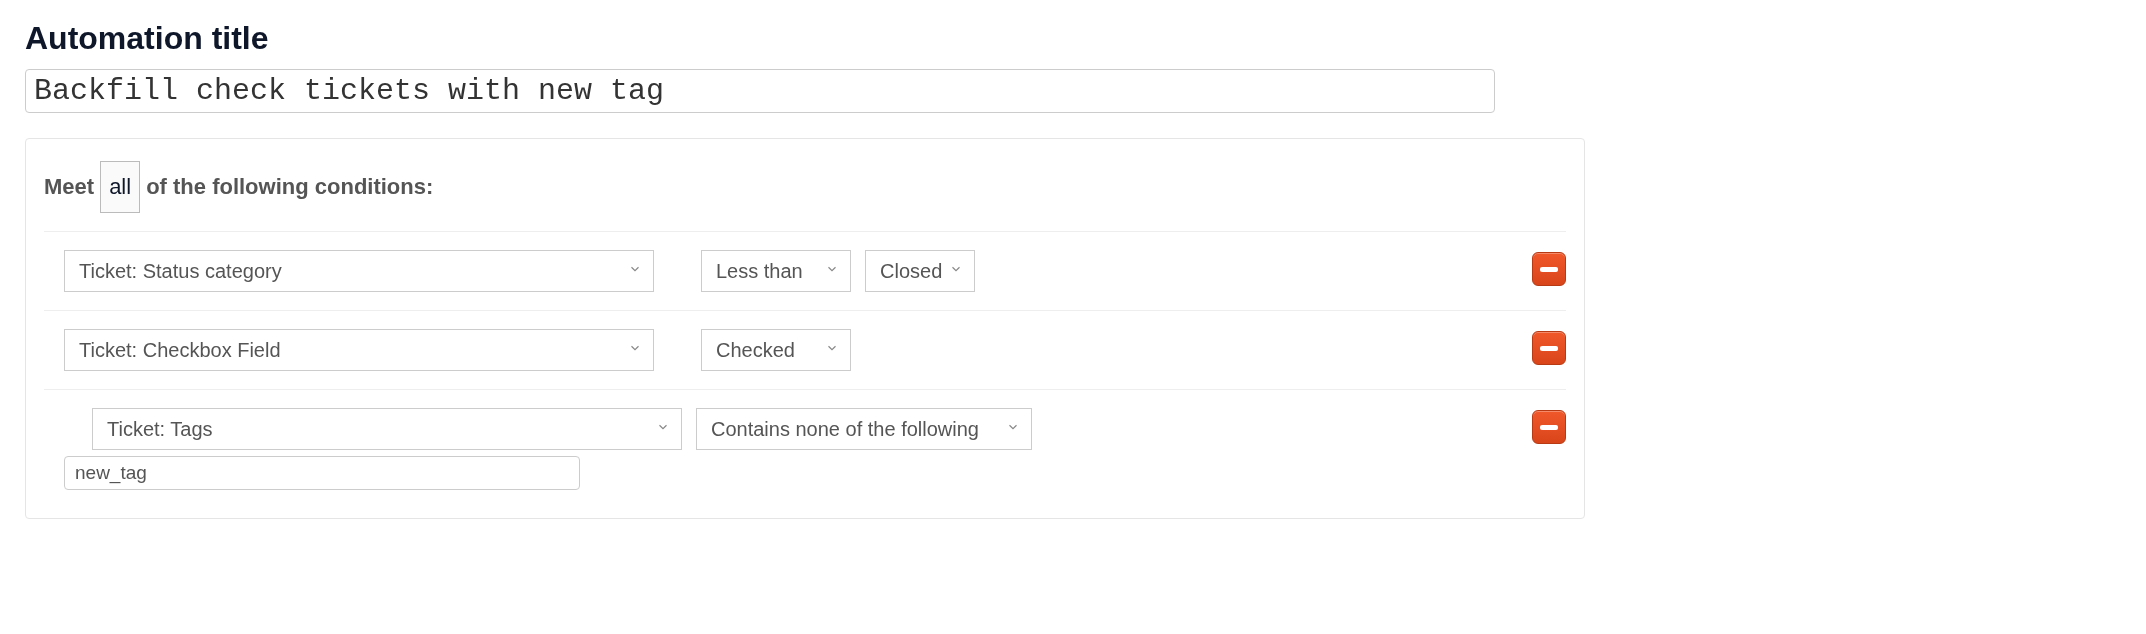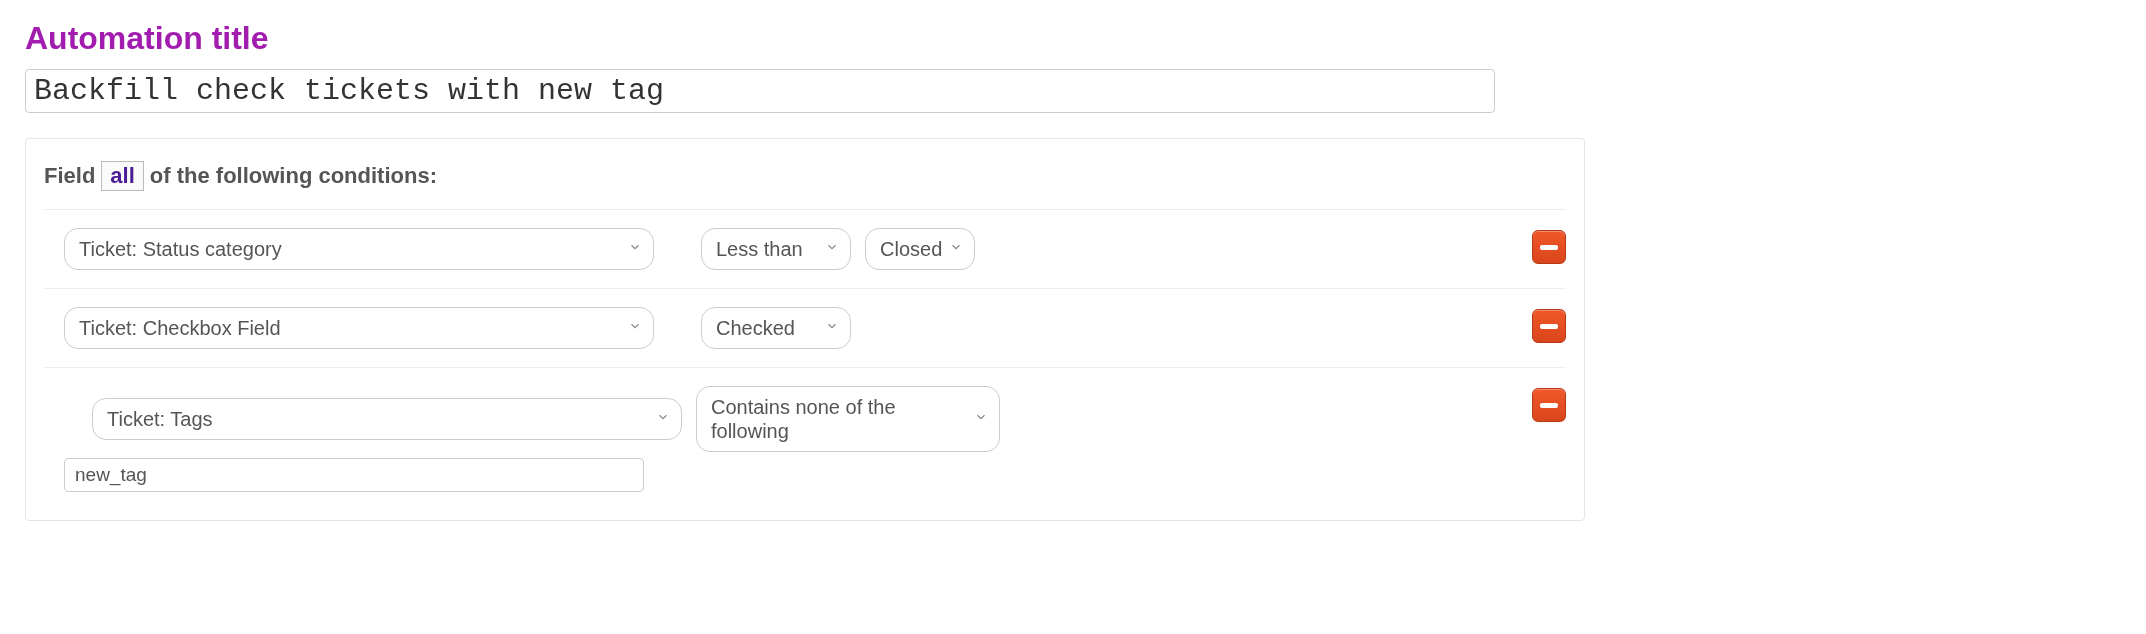"Automation title" .page-title { color: #a21caf -> #0f172a }
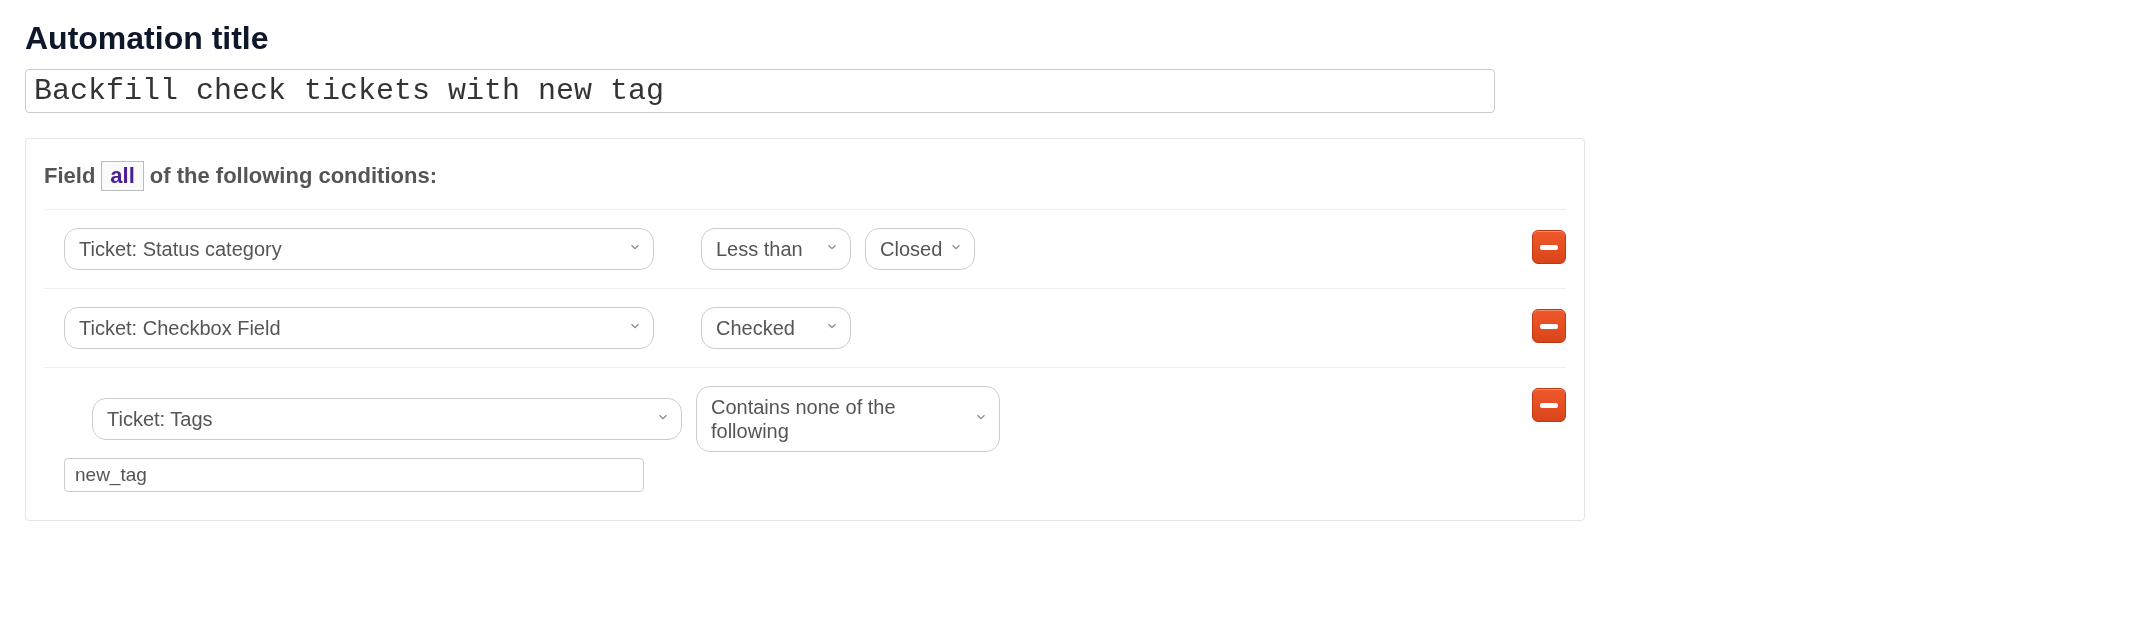"Field" span { text: Field -> Meet }
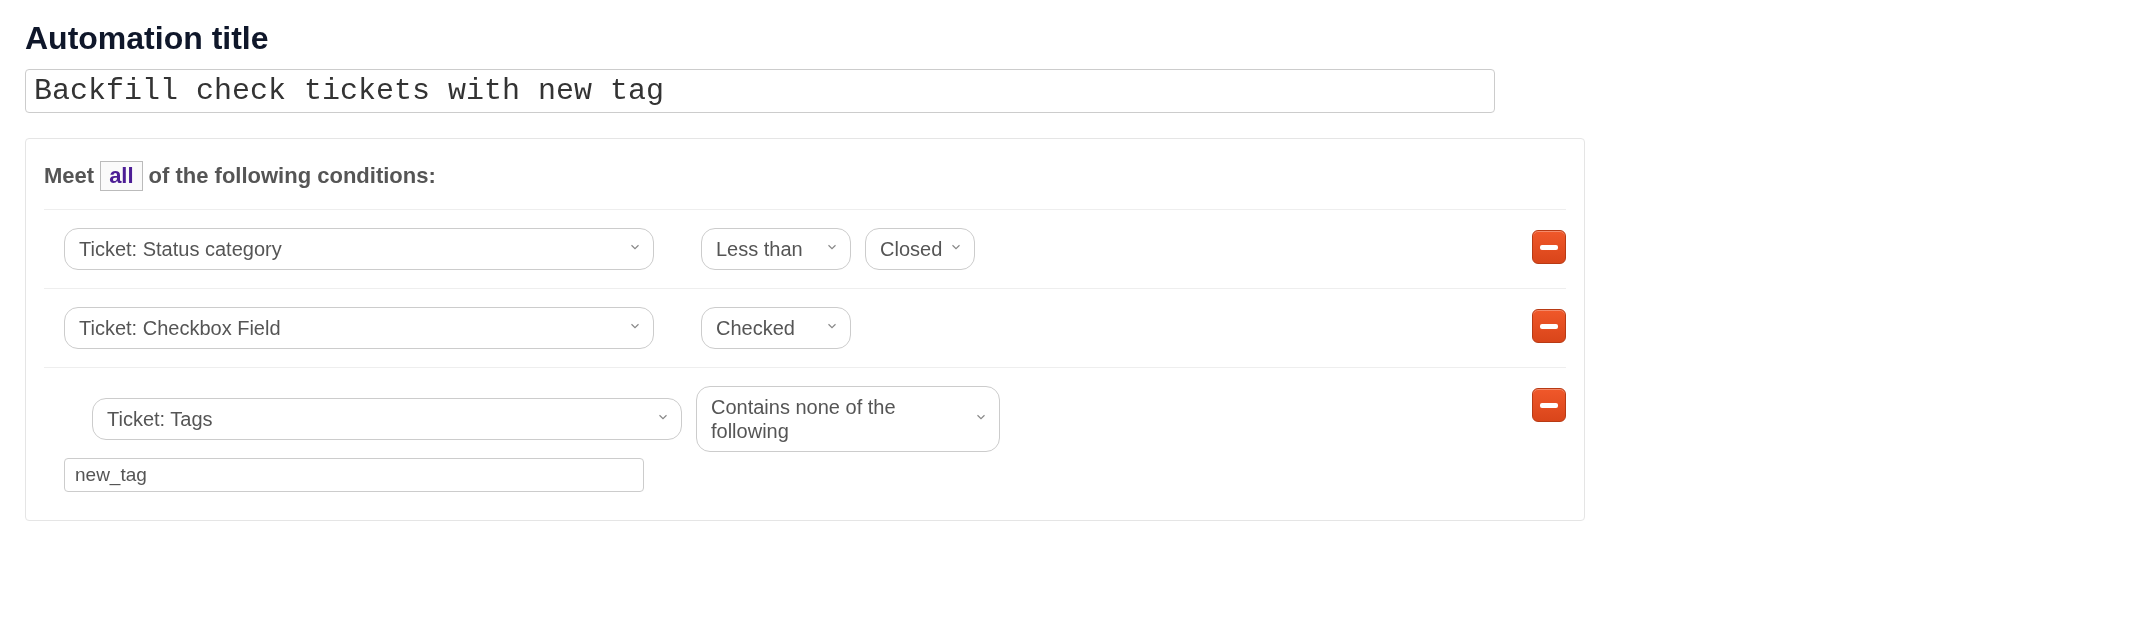"all" .all-box { color: #4c1d95 -> #0f172a; font-weight: 700 -> 400; padding: 1px 8px -> 12px 8px }
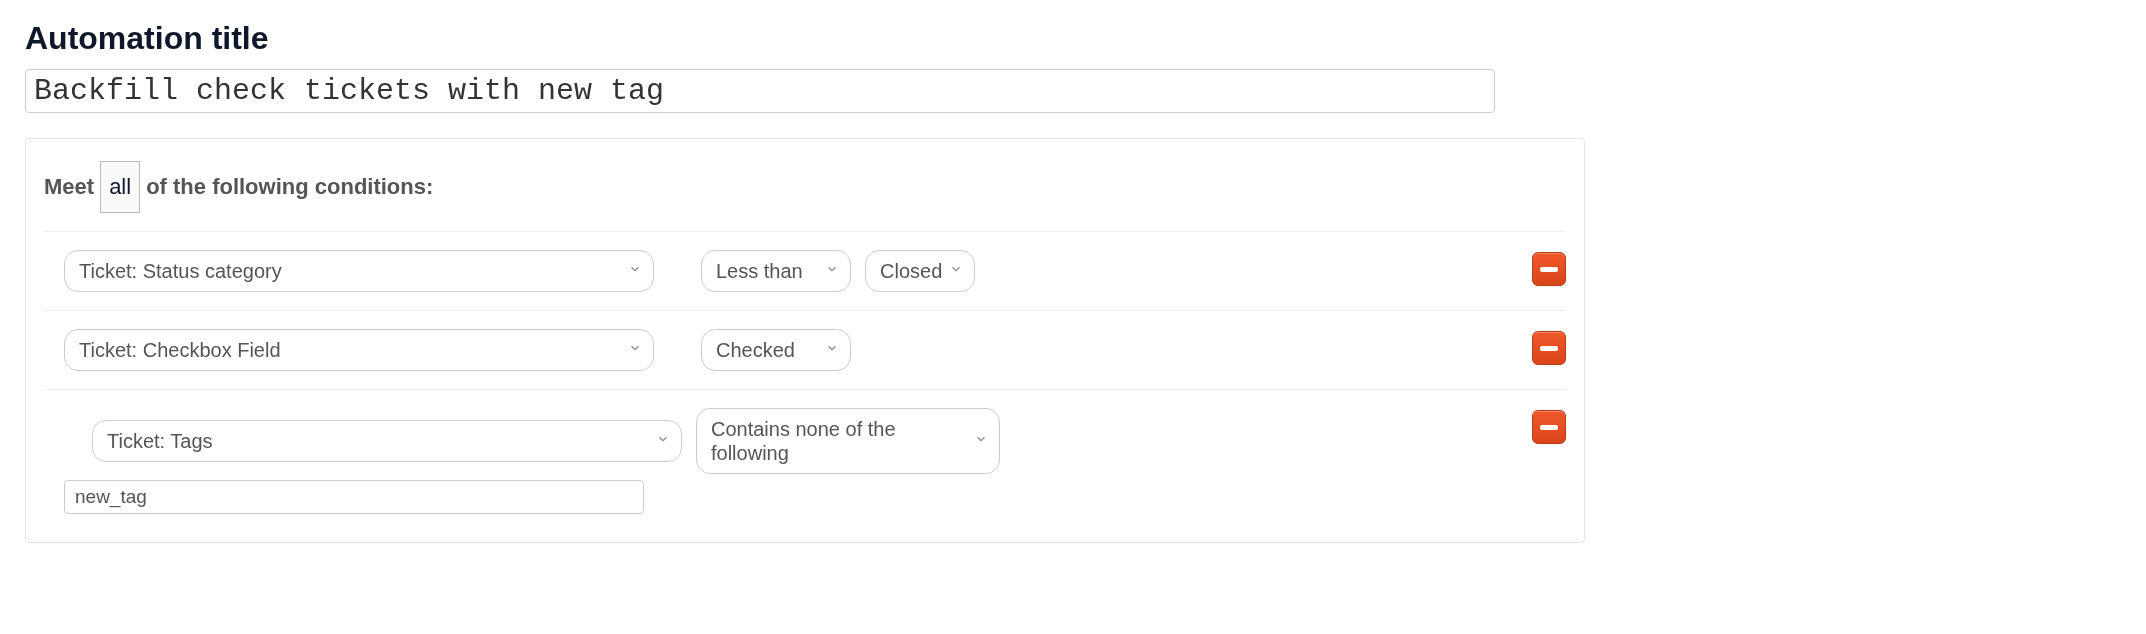"Ticket: Status category" .select-wrap select, .select-wrap .select-display { border-radius: 14px -> 0 }
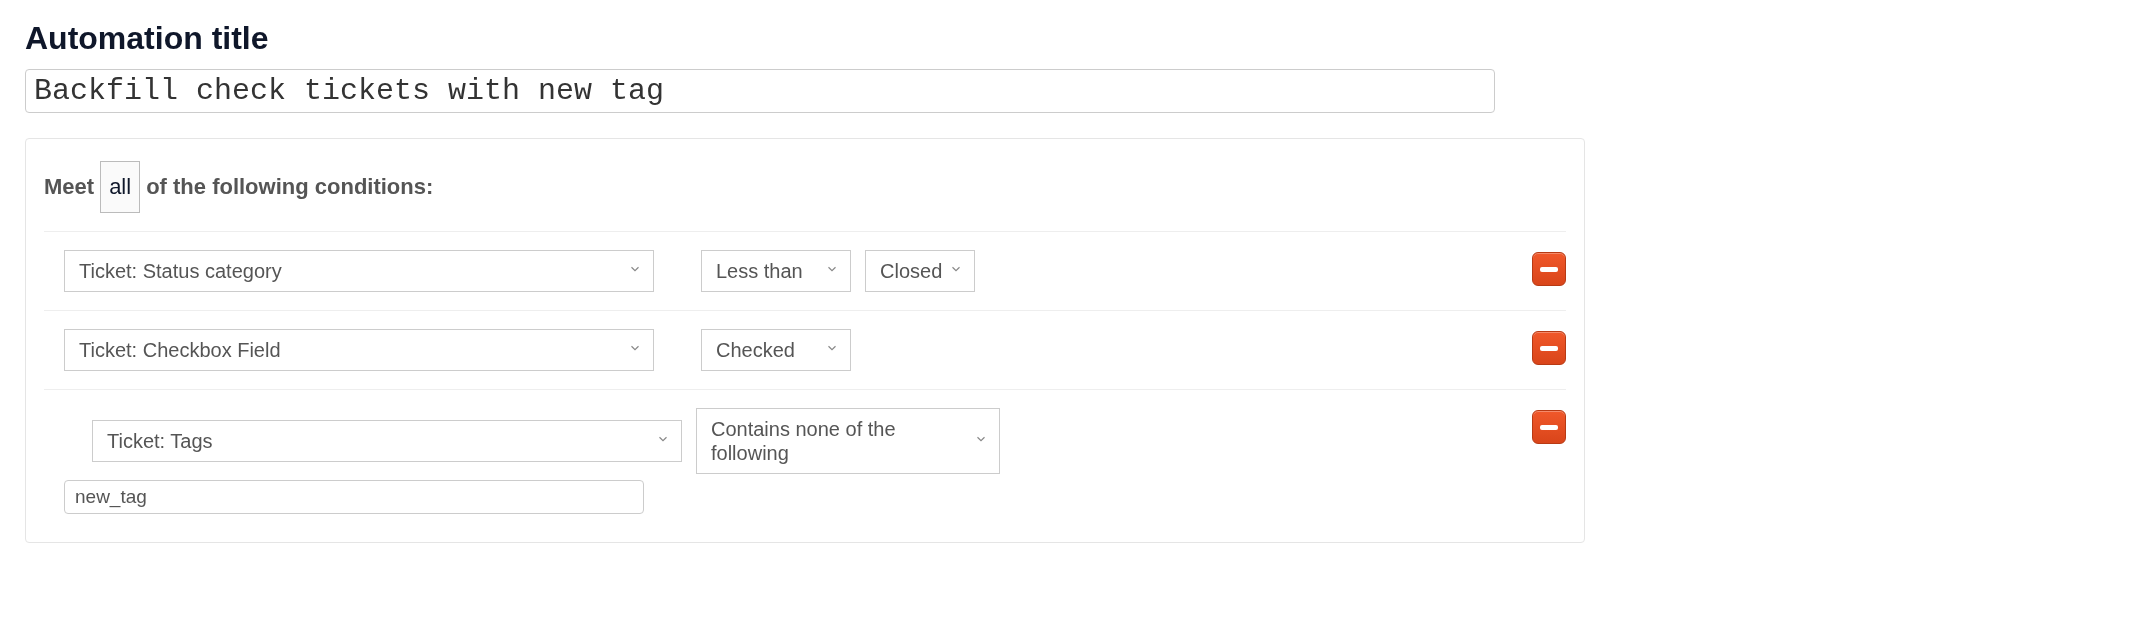"Contains none of the following" .op-select-lg { width: 304px -> 336px }
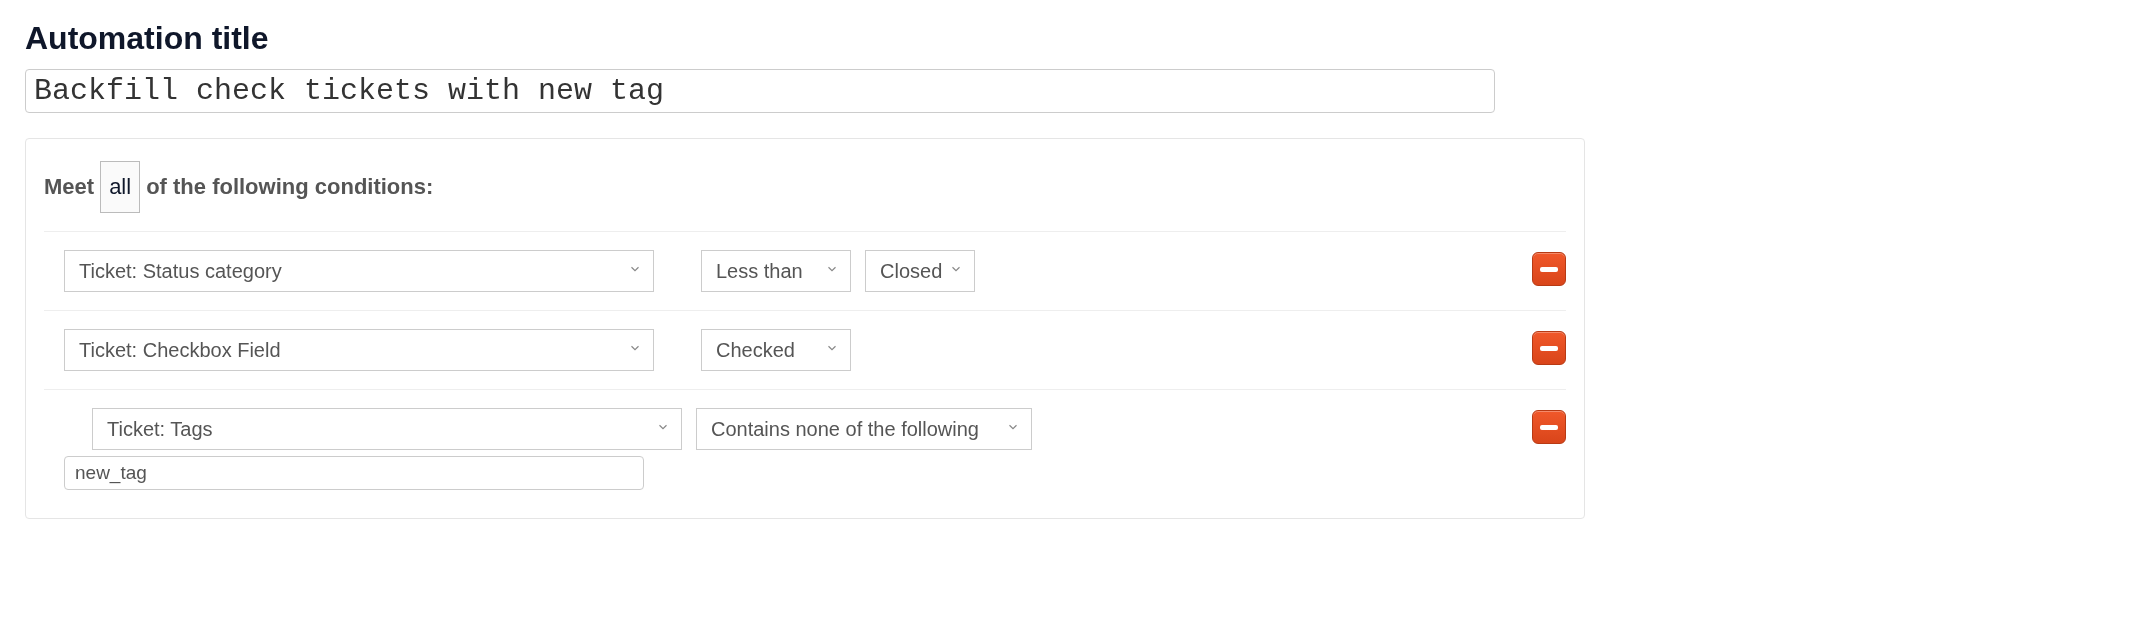"new_tag" .tag-input { width: 580px -> 516px }
